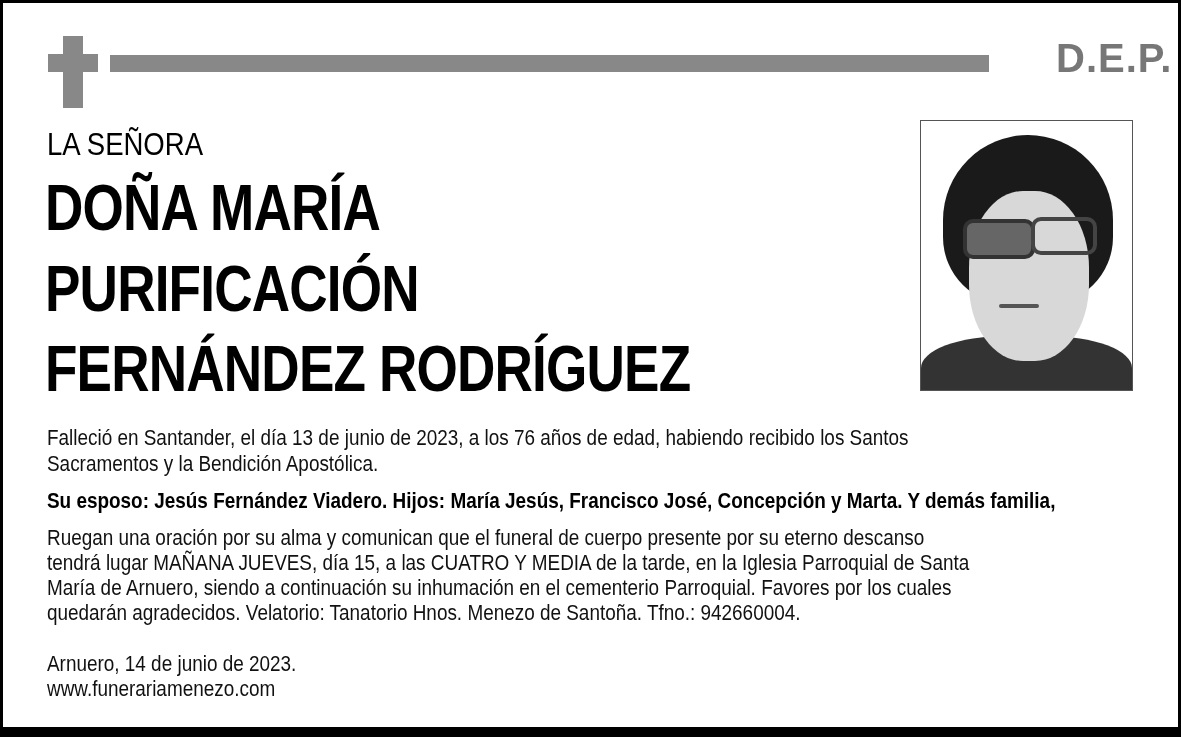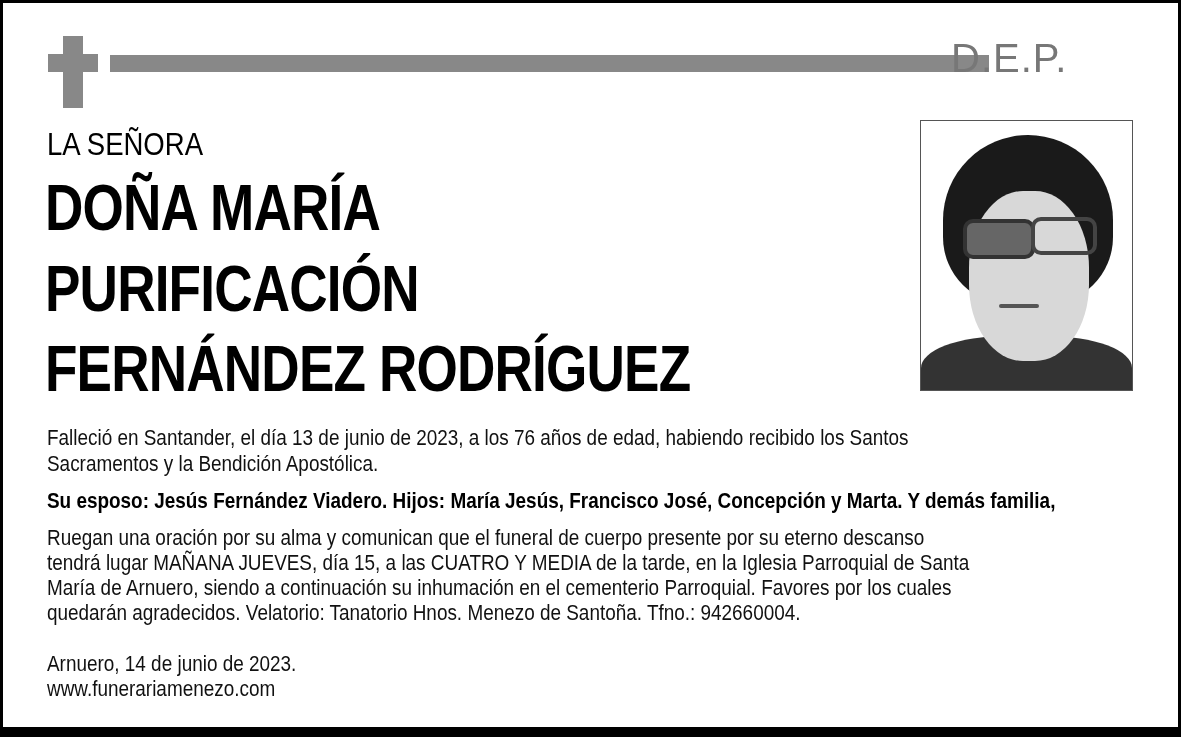"D.E.P." .dep { font-weight: normal -> bold; left: 951px -> 1056px }
